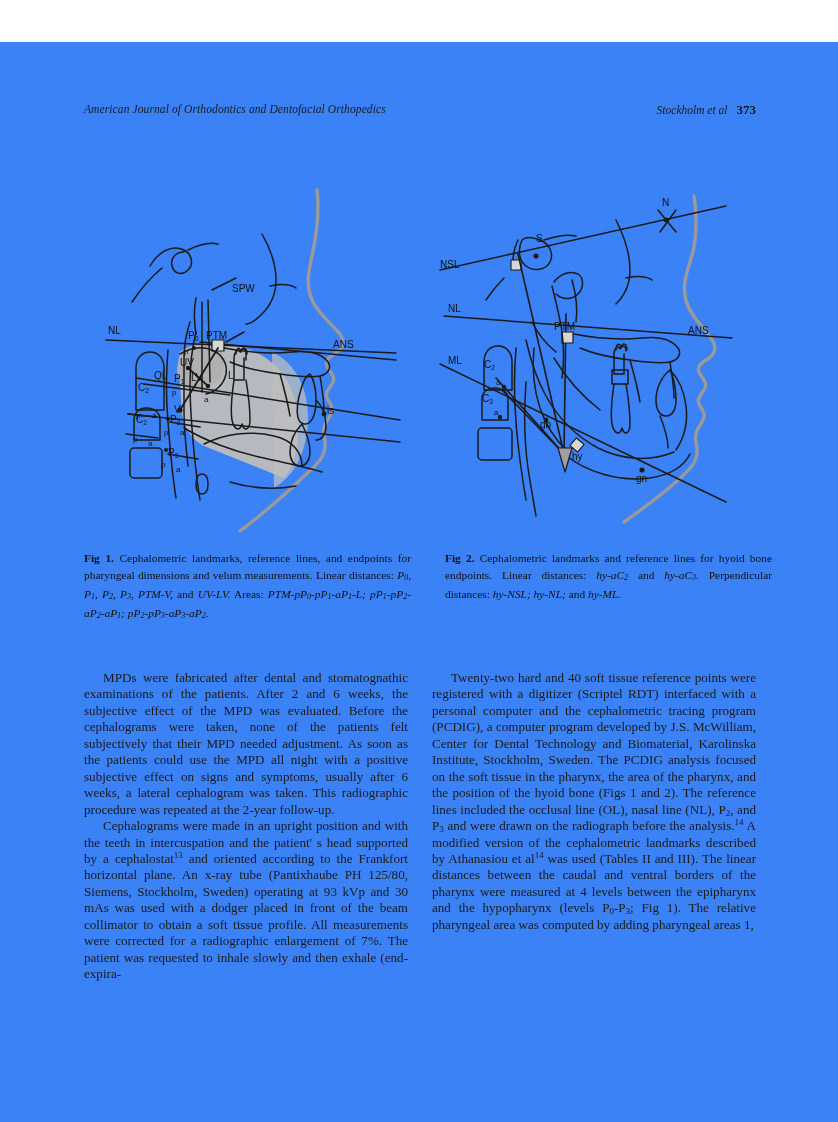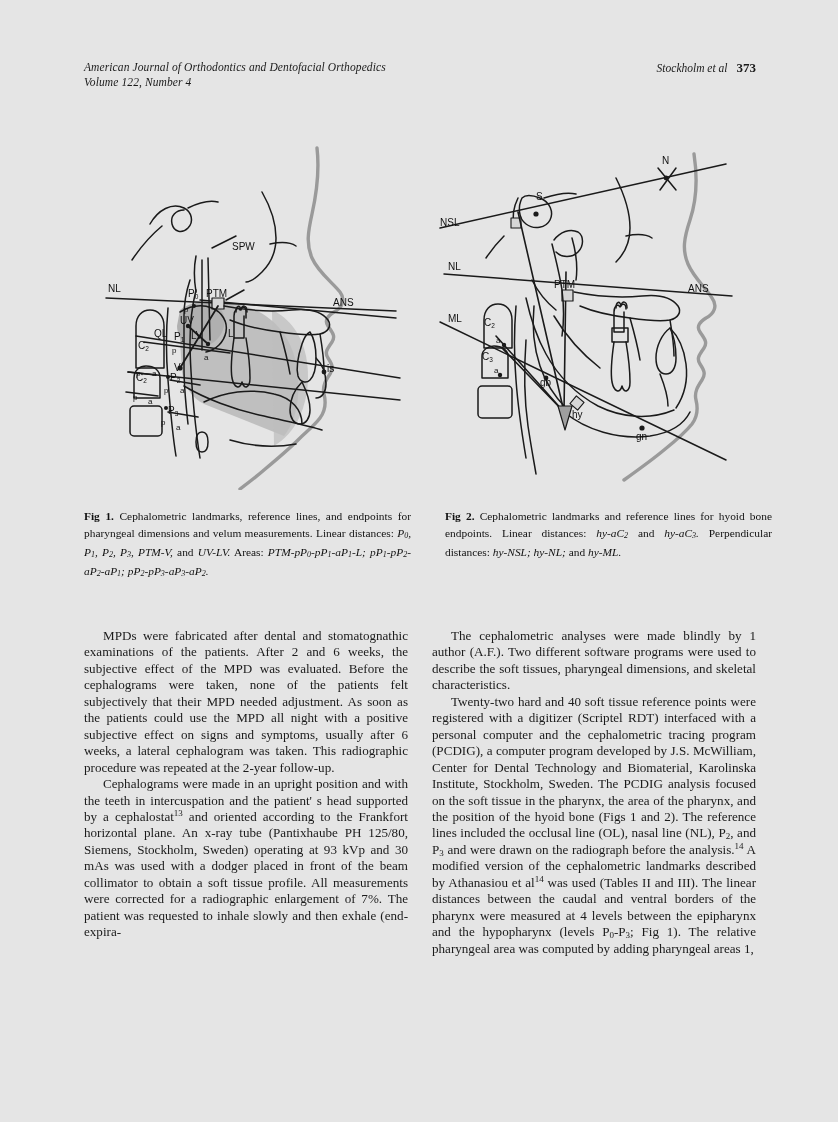"American Journal of Orthodontics and" .page { background: #e5e5e5 -> #3b82f6; margin-top: none -> 42px }
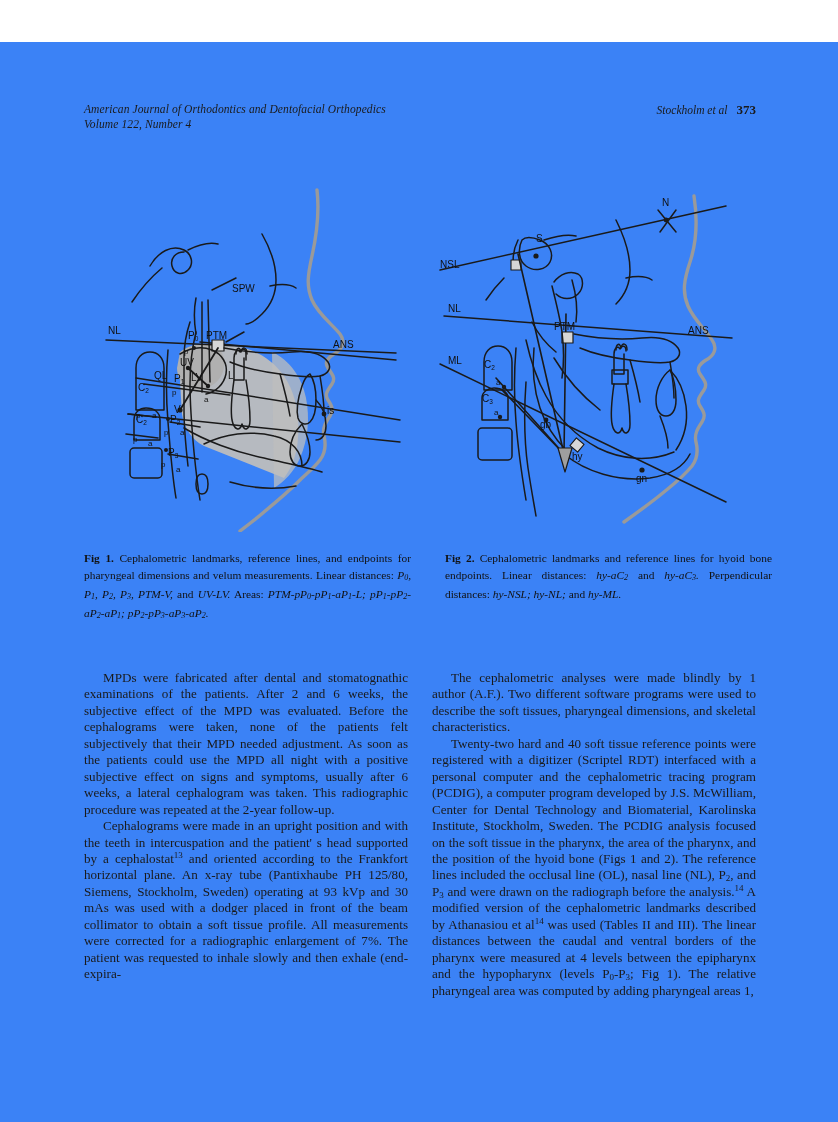"Volume 122, Number 4" span.line2 { html: <span>Volume 122, Number 4</span> -> none }
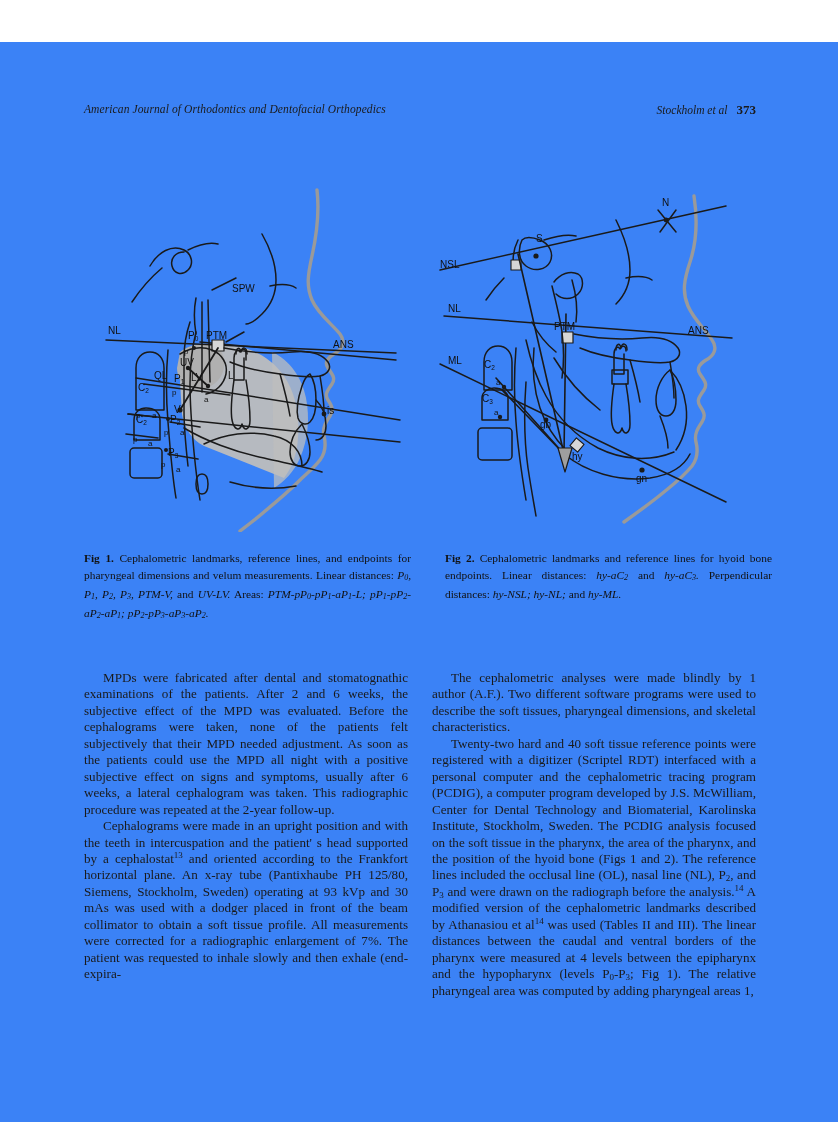"The cephalometric analyses were made" p.indent { html: <p>The cephalometric analyses were made blindly by 1 author (A.F.). Two different software programs were used to describe the soft tissues, pharyngeal dimensions, and skeletal characteristics.</p> -> none }
